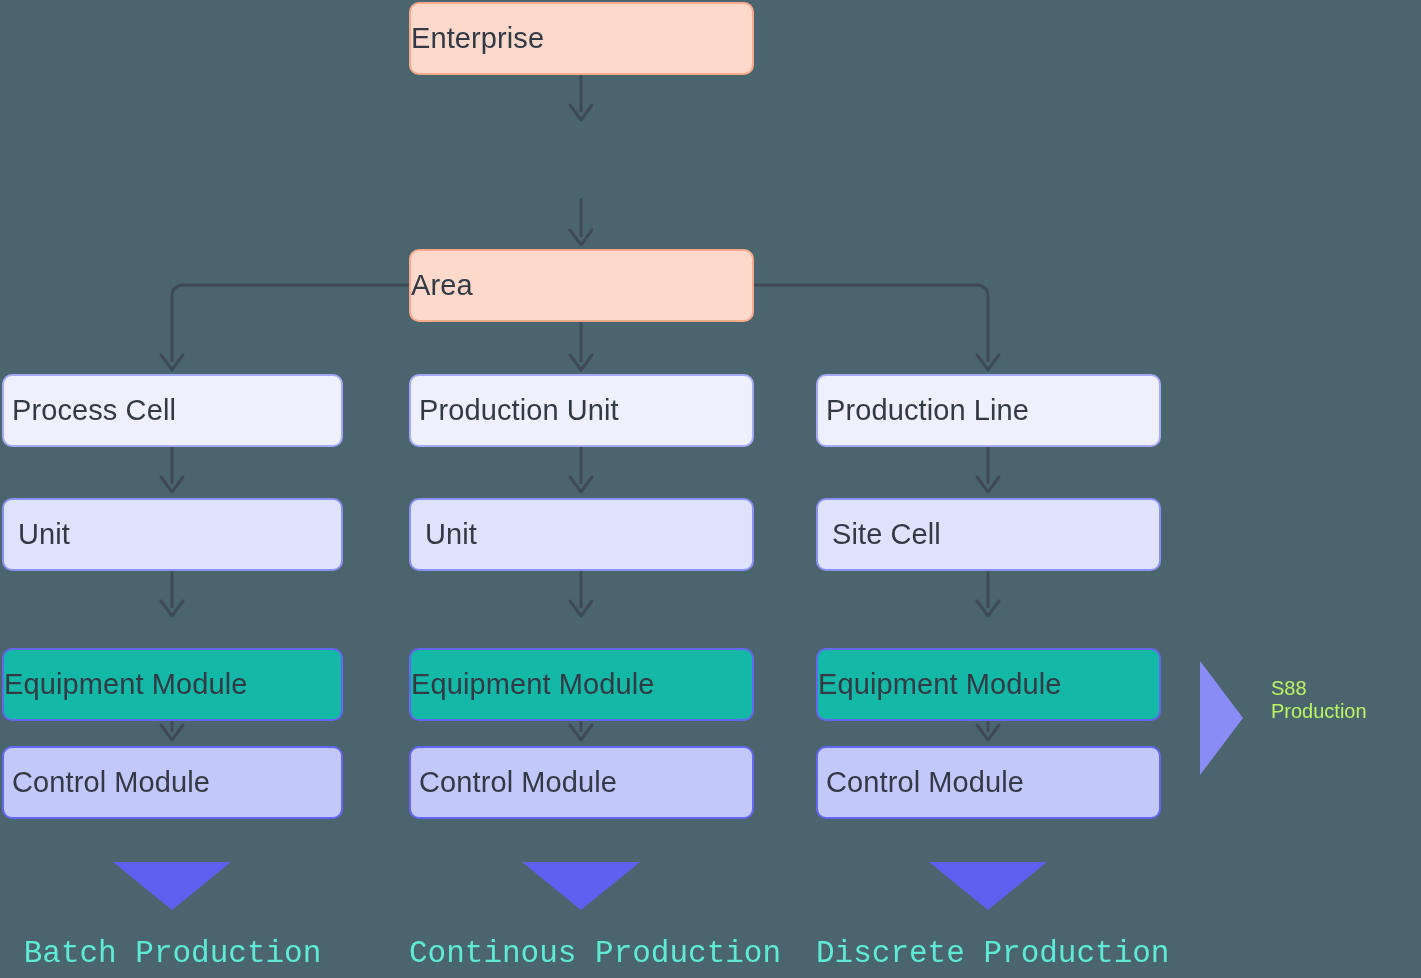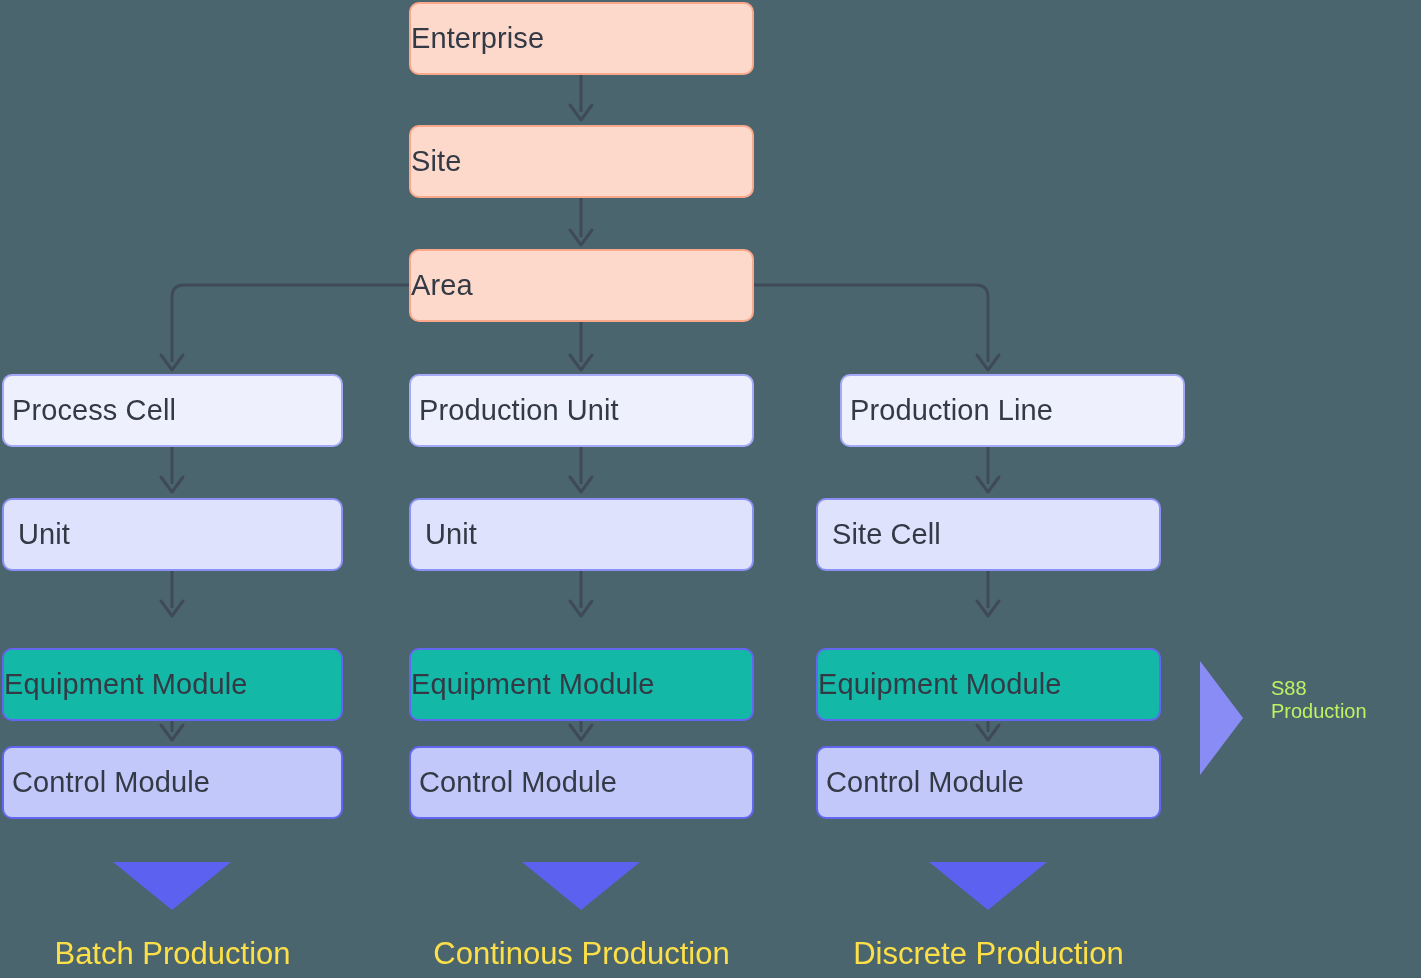"Site" div.node { html: <div> <span>Site</span> </div> -> none }
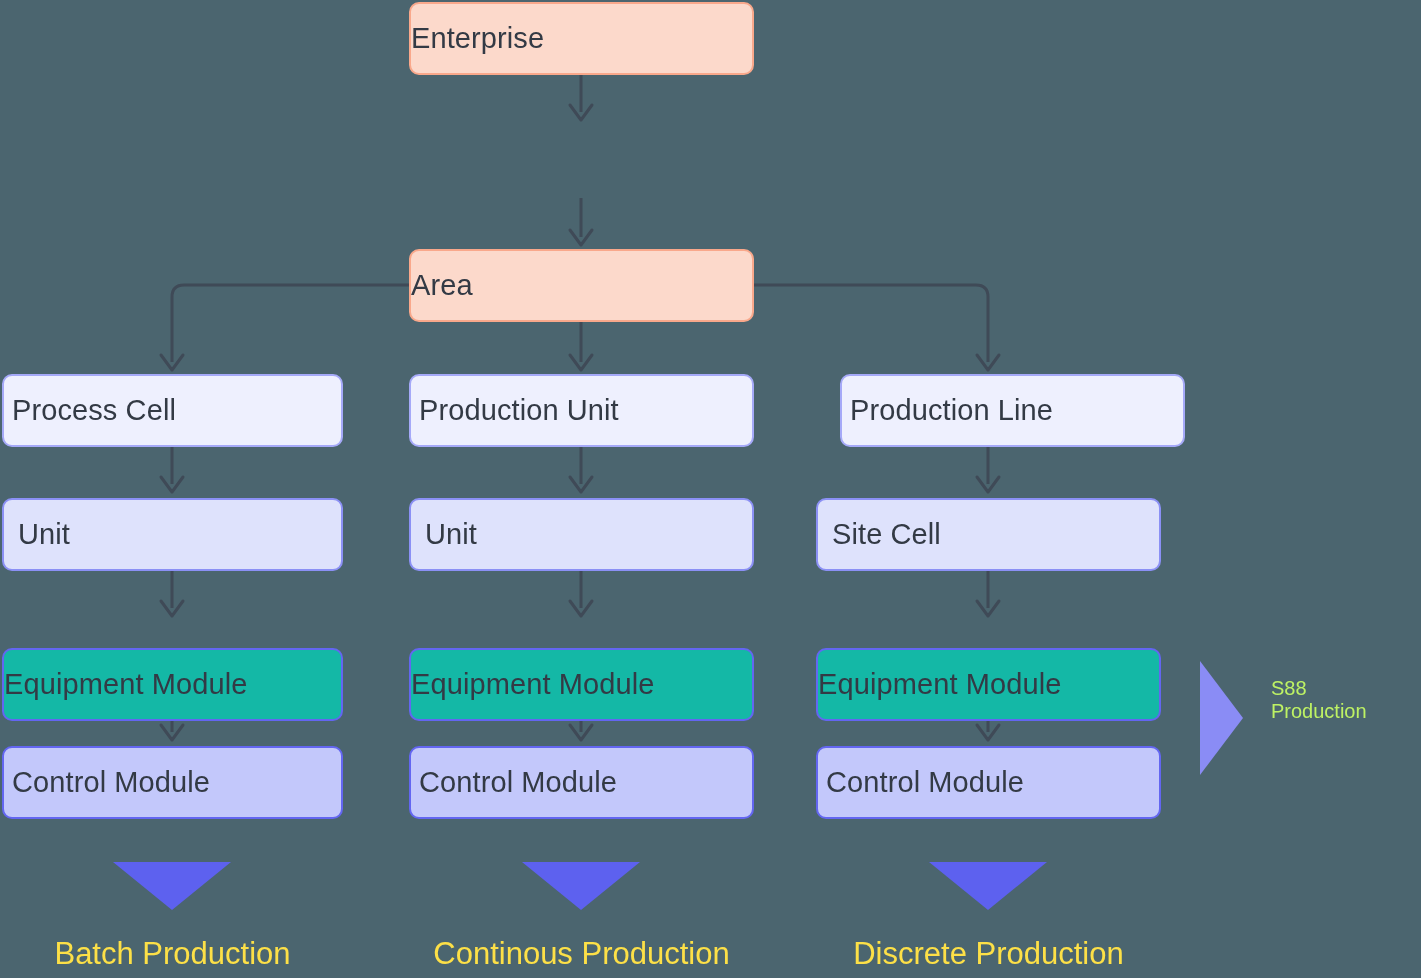"Production Line" div.node { margin-left: 24px -> none }
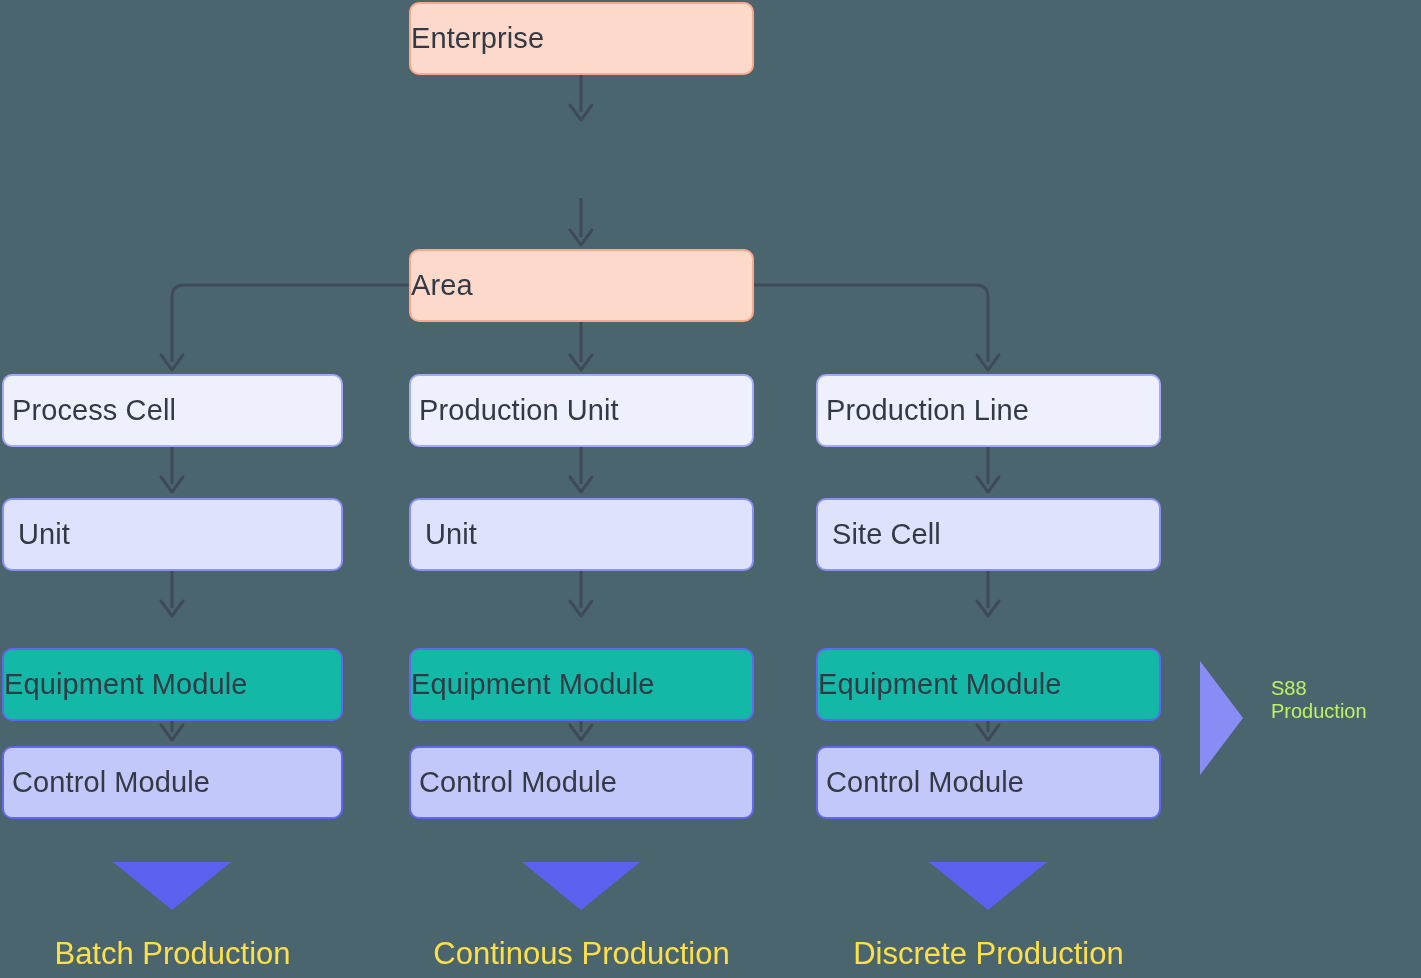"Batch Production" .outcome-label { color: #fde047 -> #5eead4; font-family: none -> Liberation Mono, monospace }
